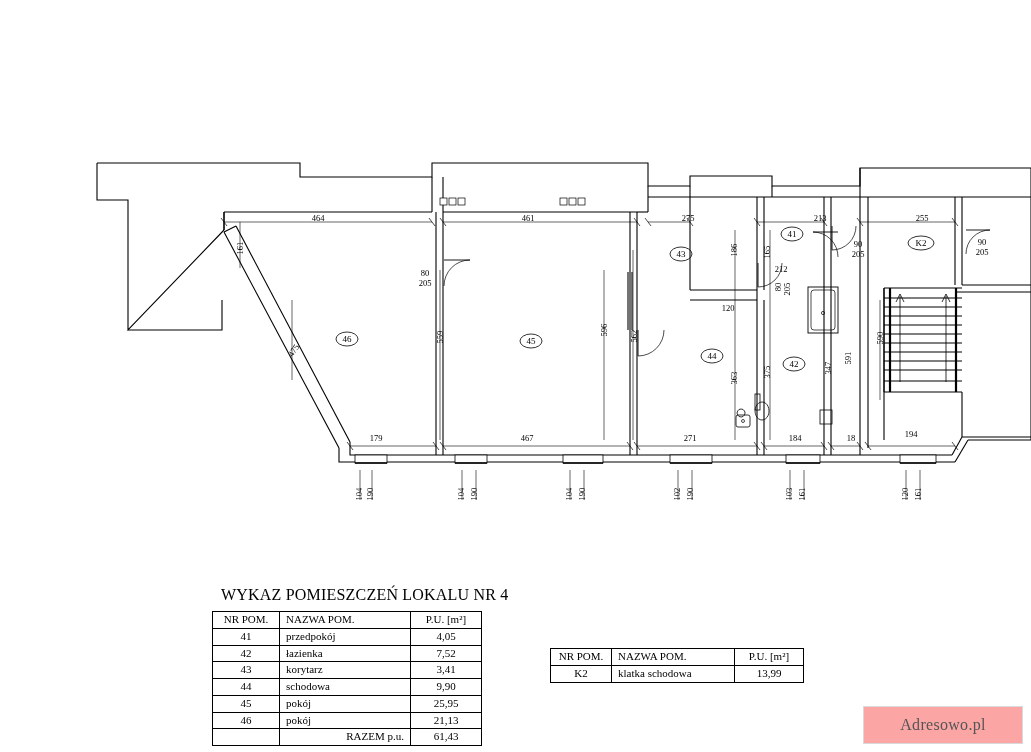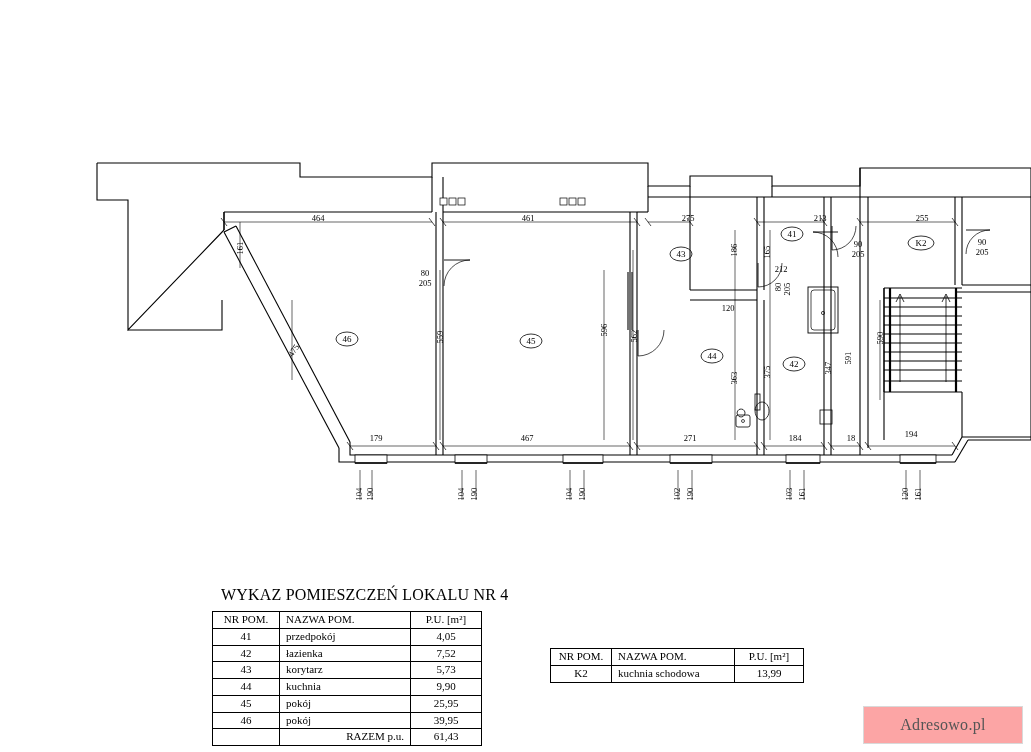"5,73" td.c-area { text: 5,73 -> 3,41 }
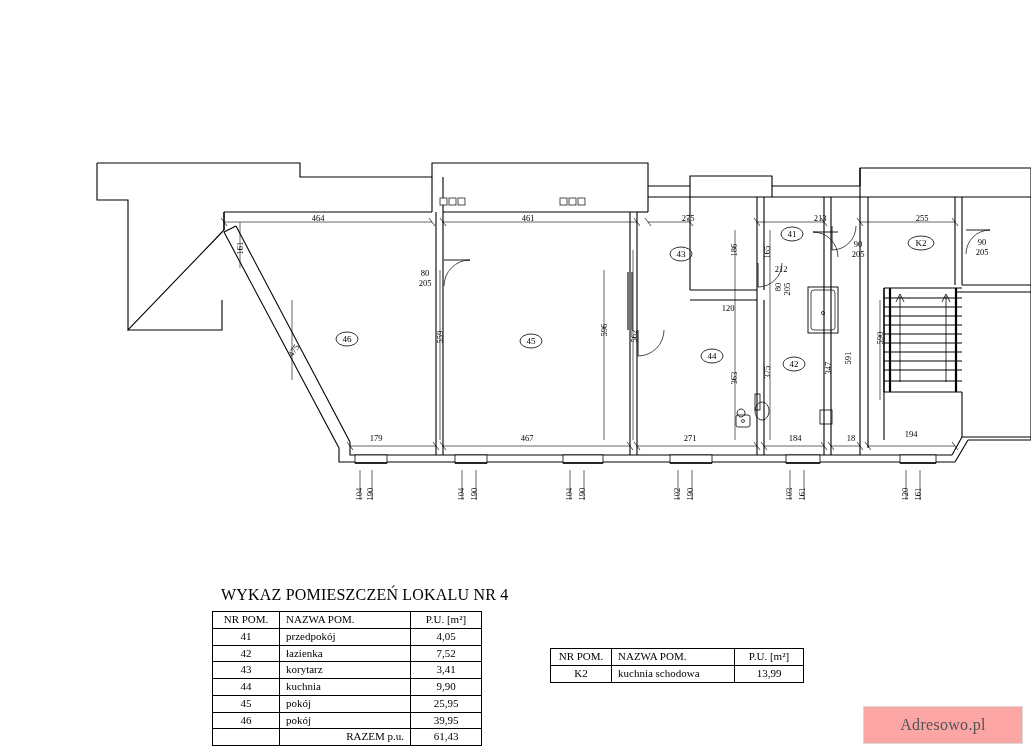"kuchnia schodowa" td.c-name { text: kuchnia -> klatka }
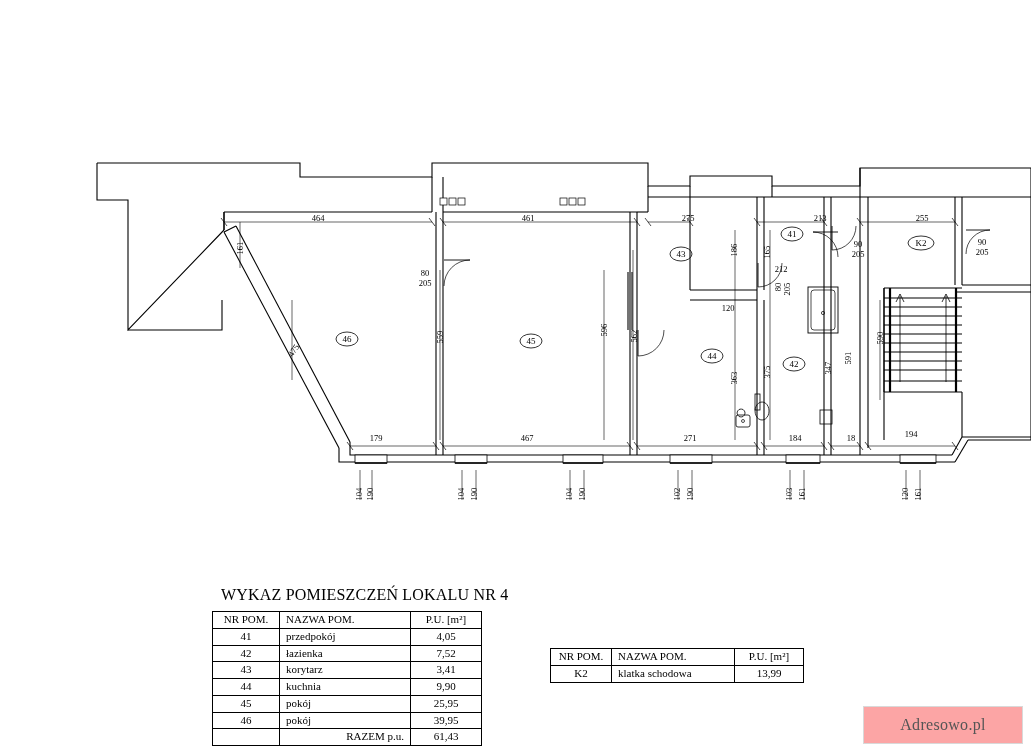"kuchnia" td.c-name { text: kuchnia -> schodowa }
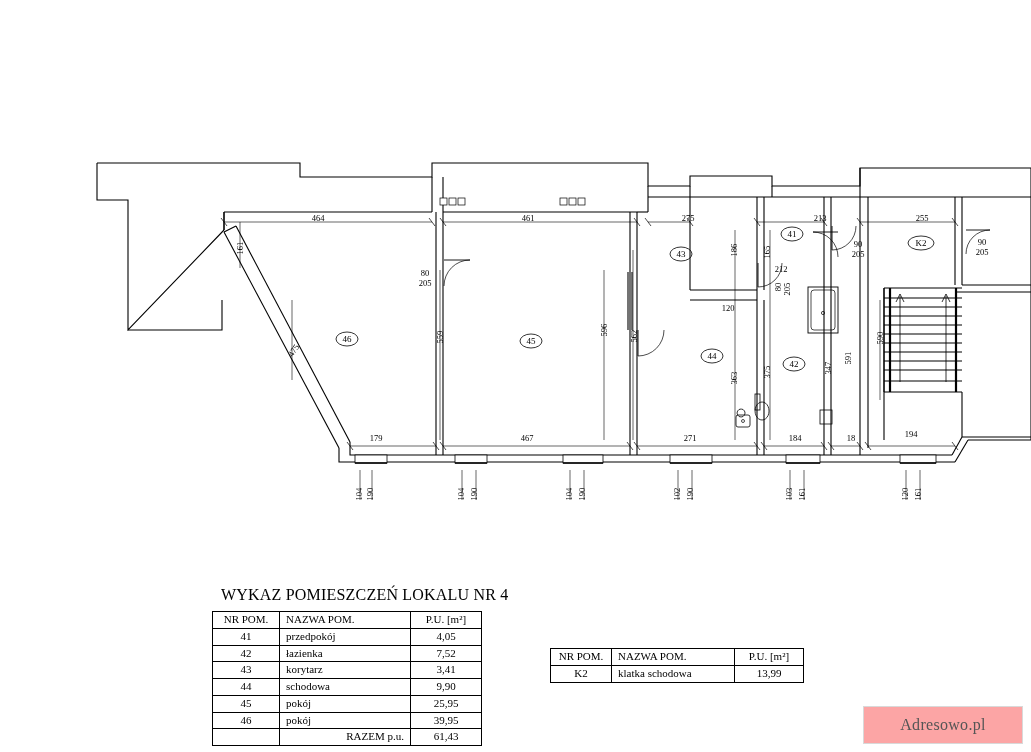"39,95" td.c-area { text: 39,95 -> 21,13 }
